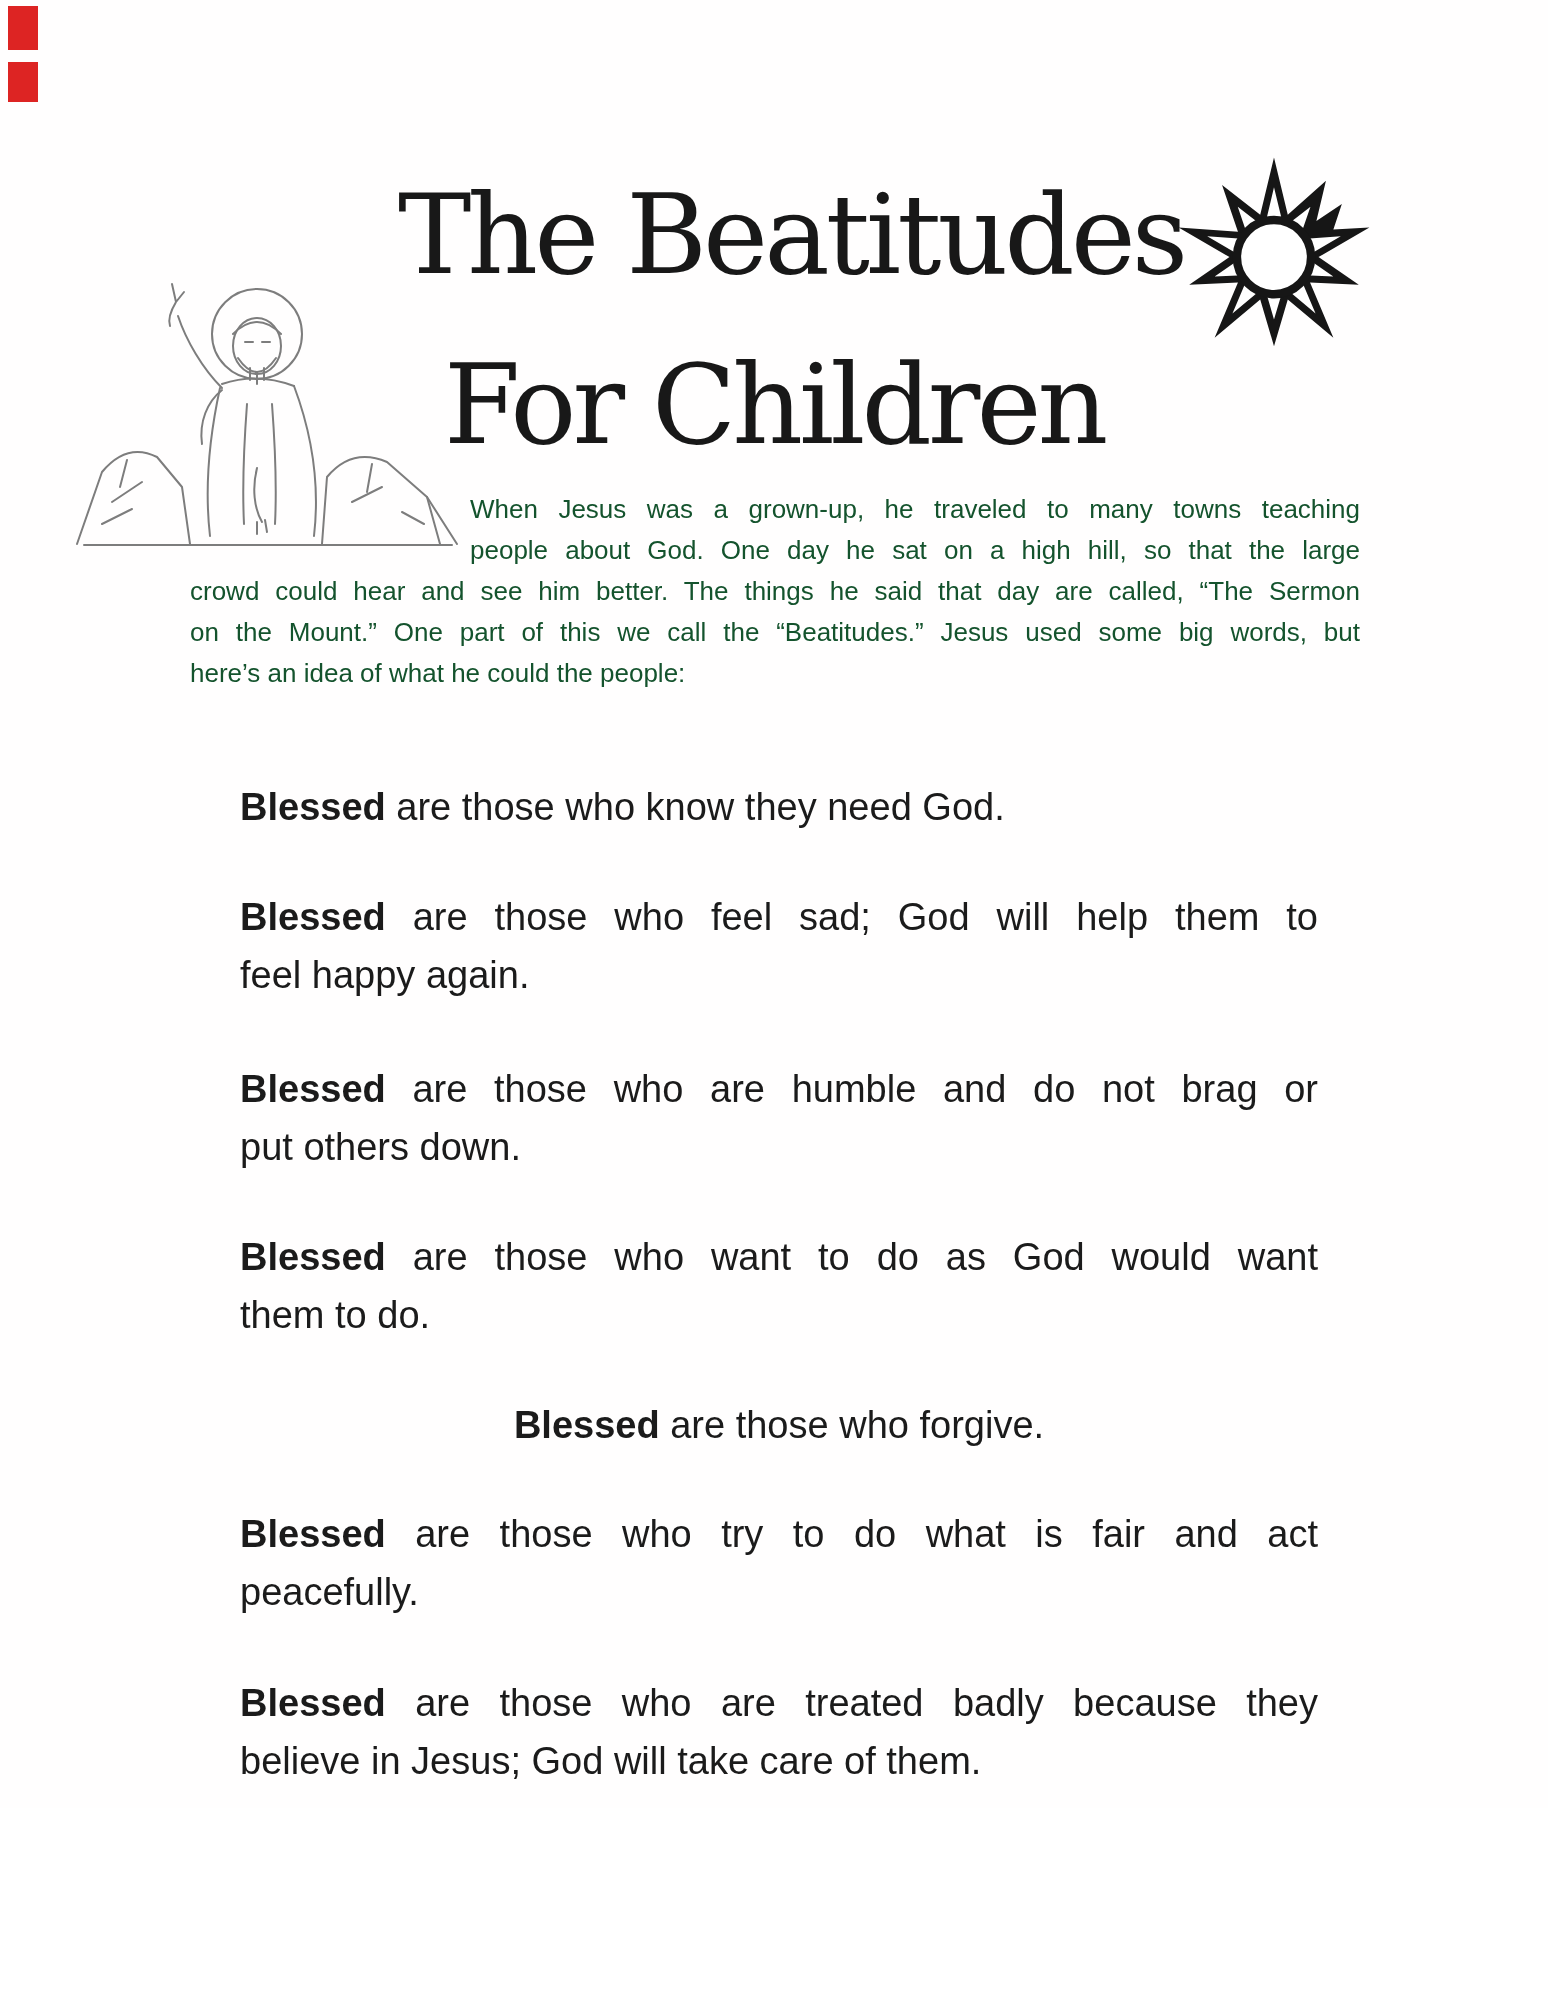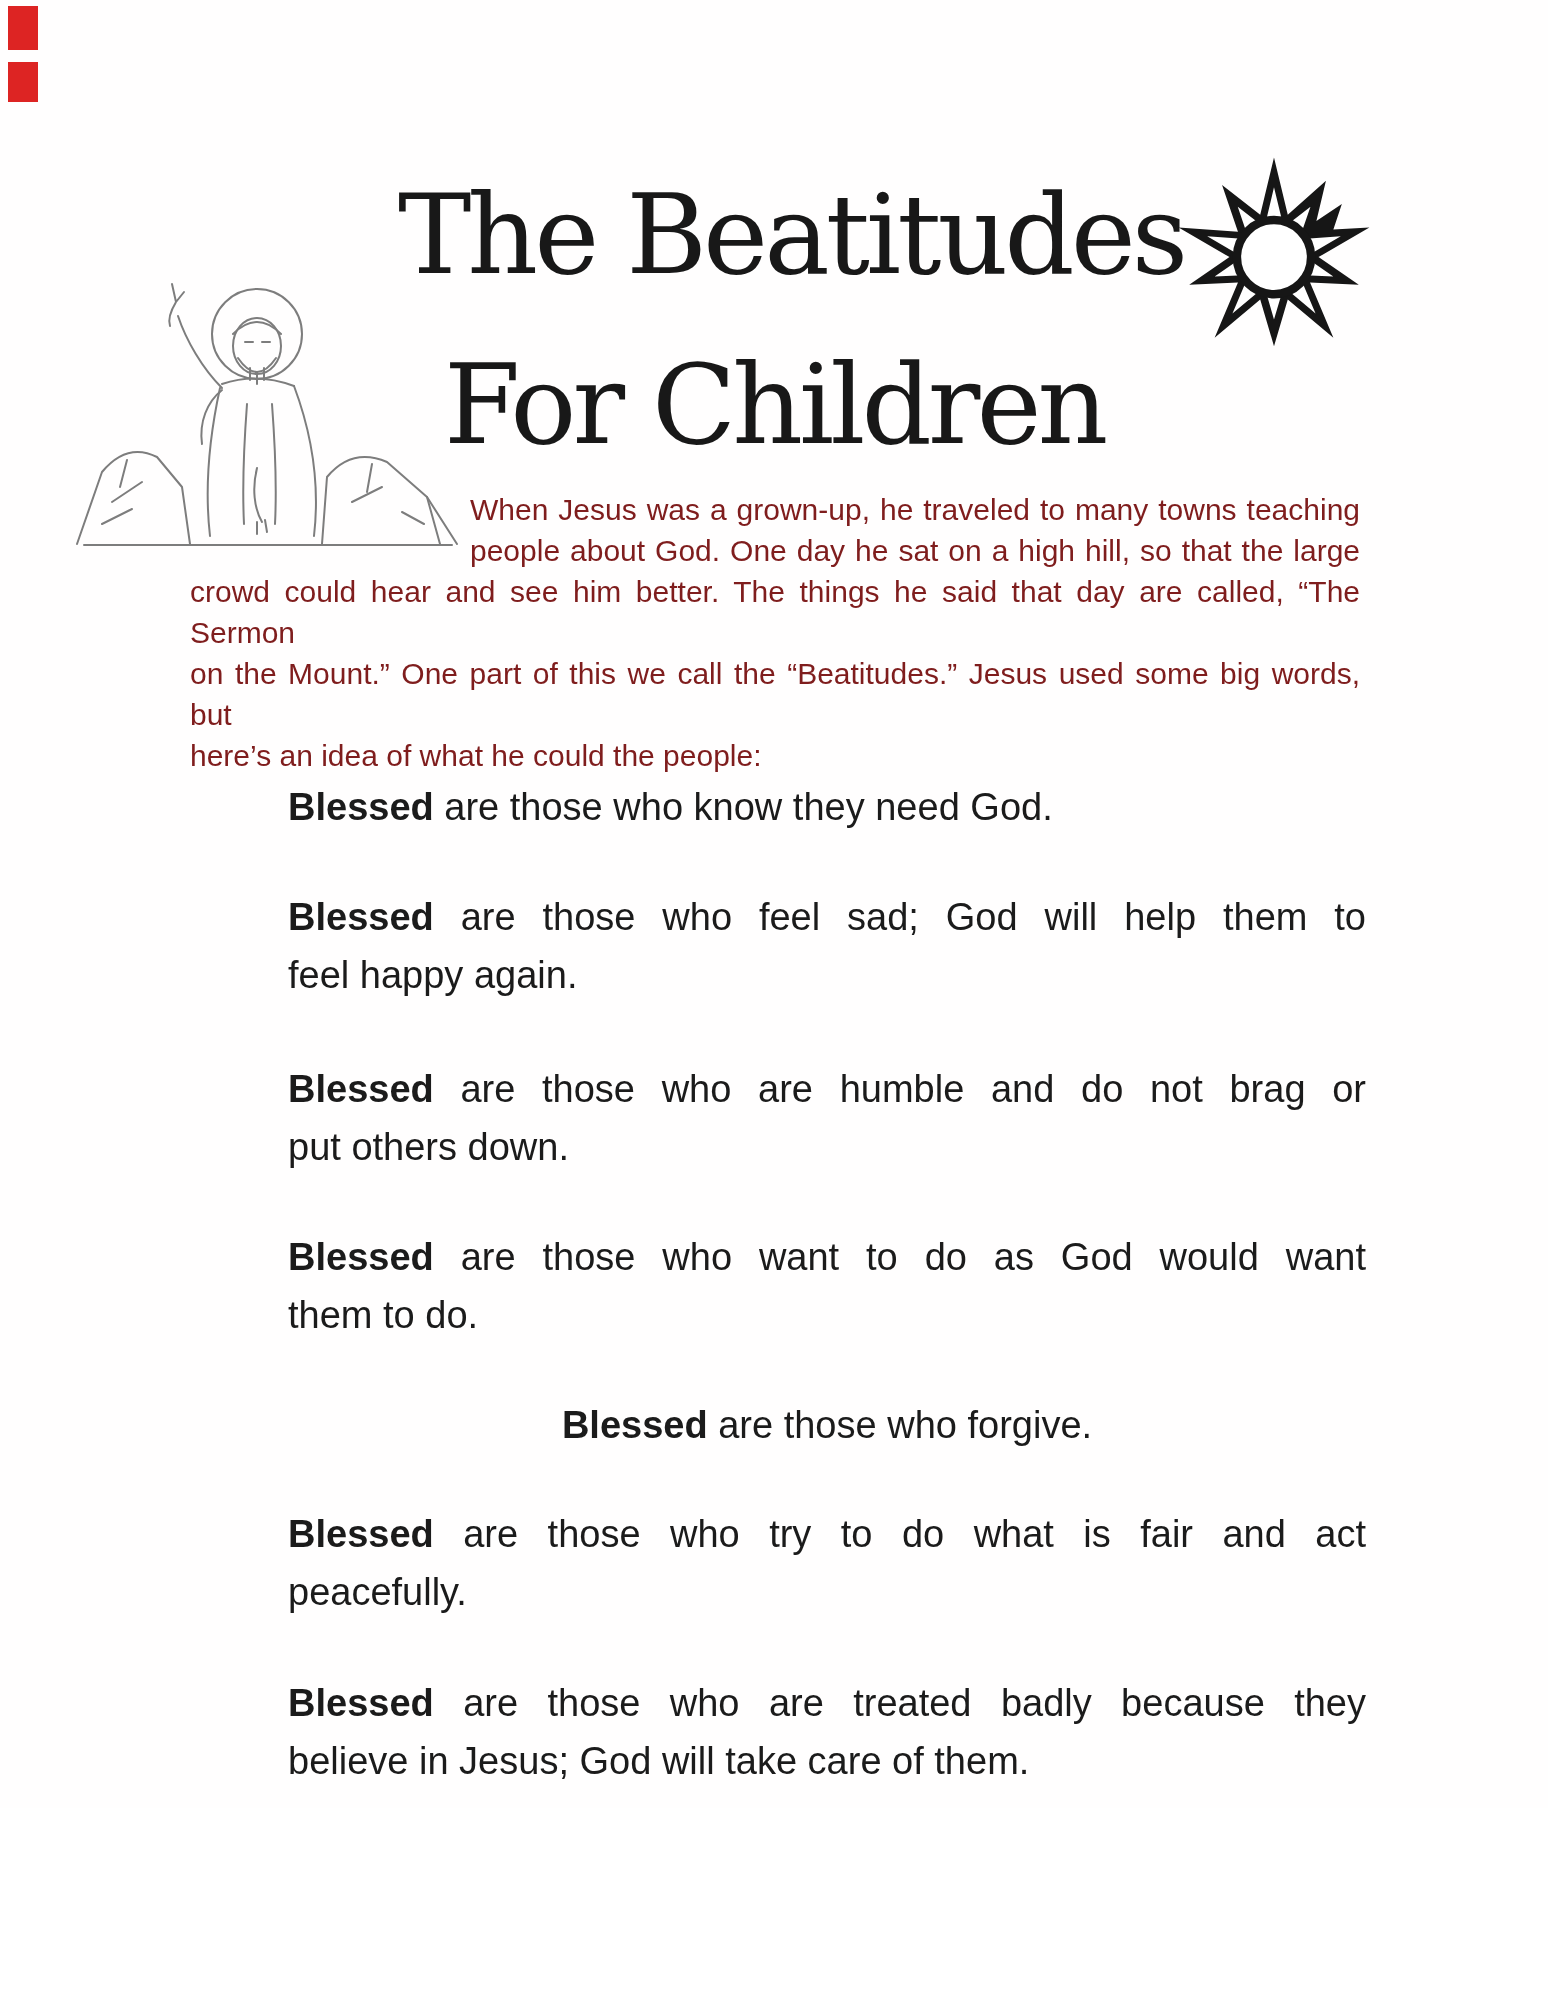"When Jesus was a grown-up," .intro { color: #7f1d1d -> #14532d; font-size: 30px -> 26px }
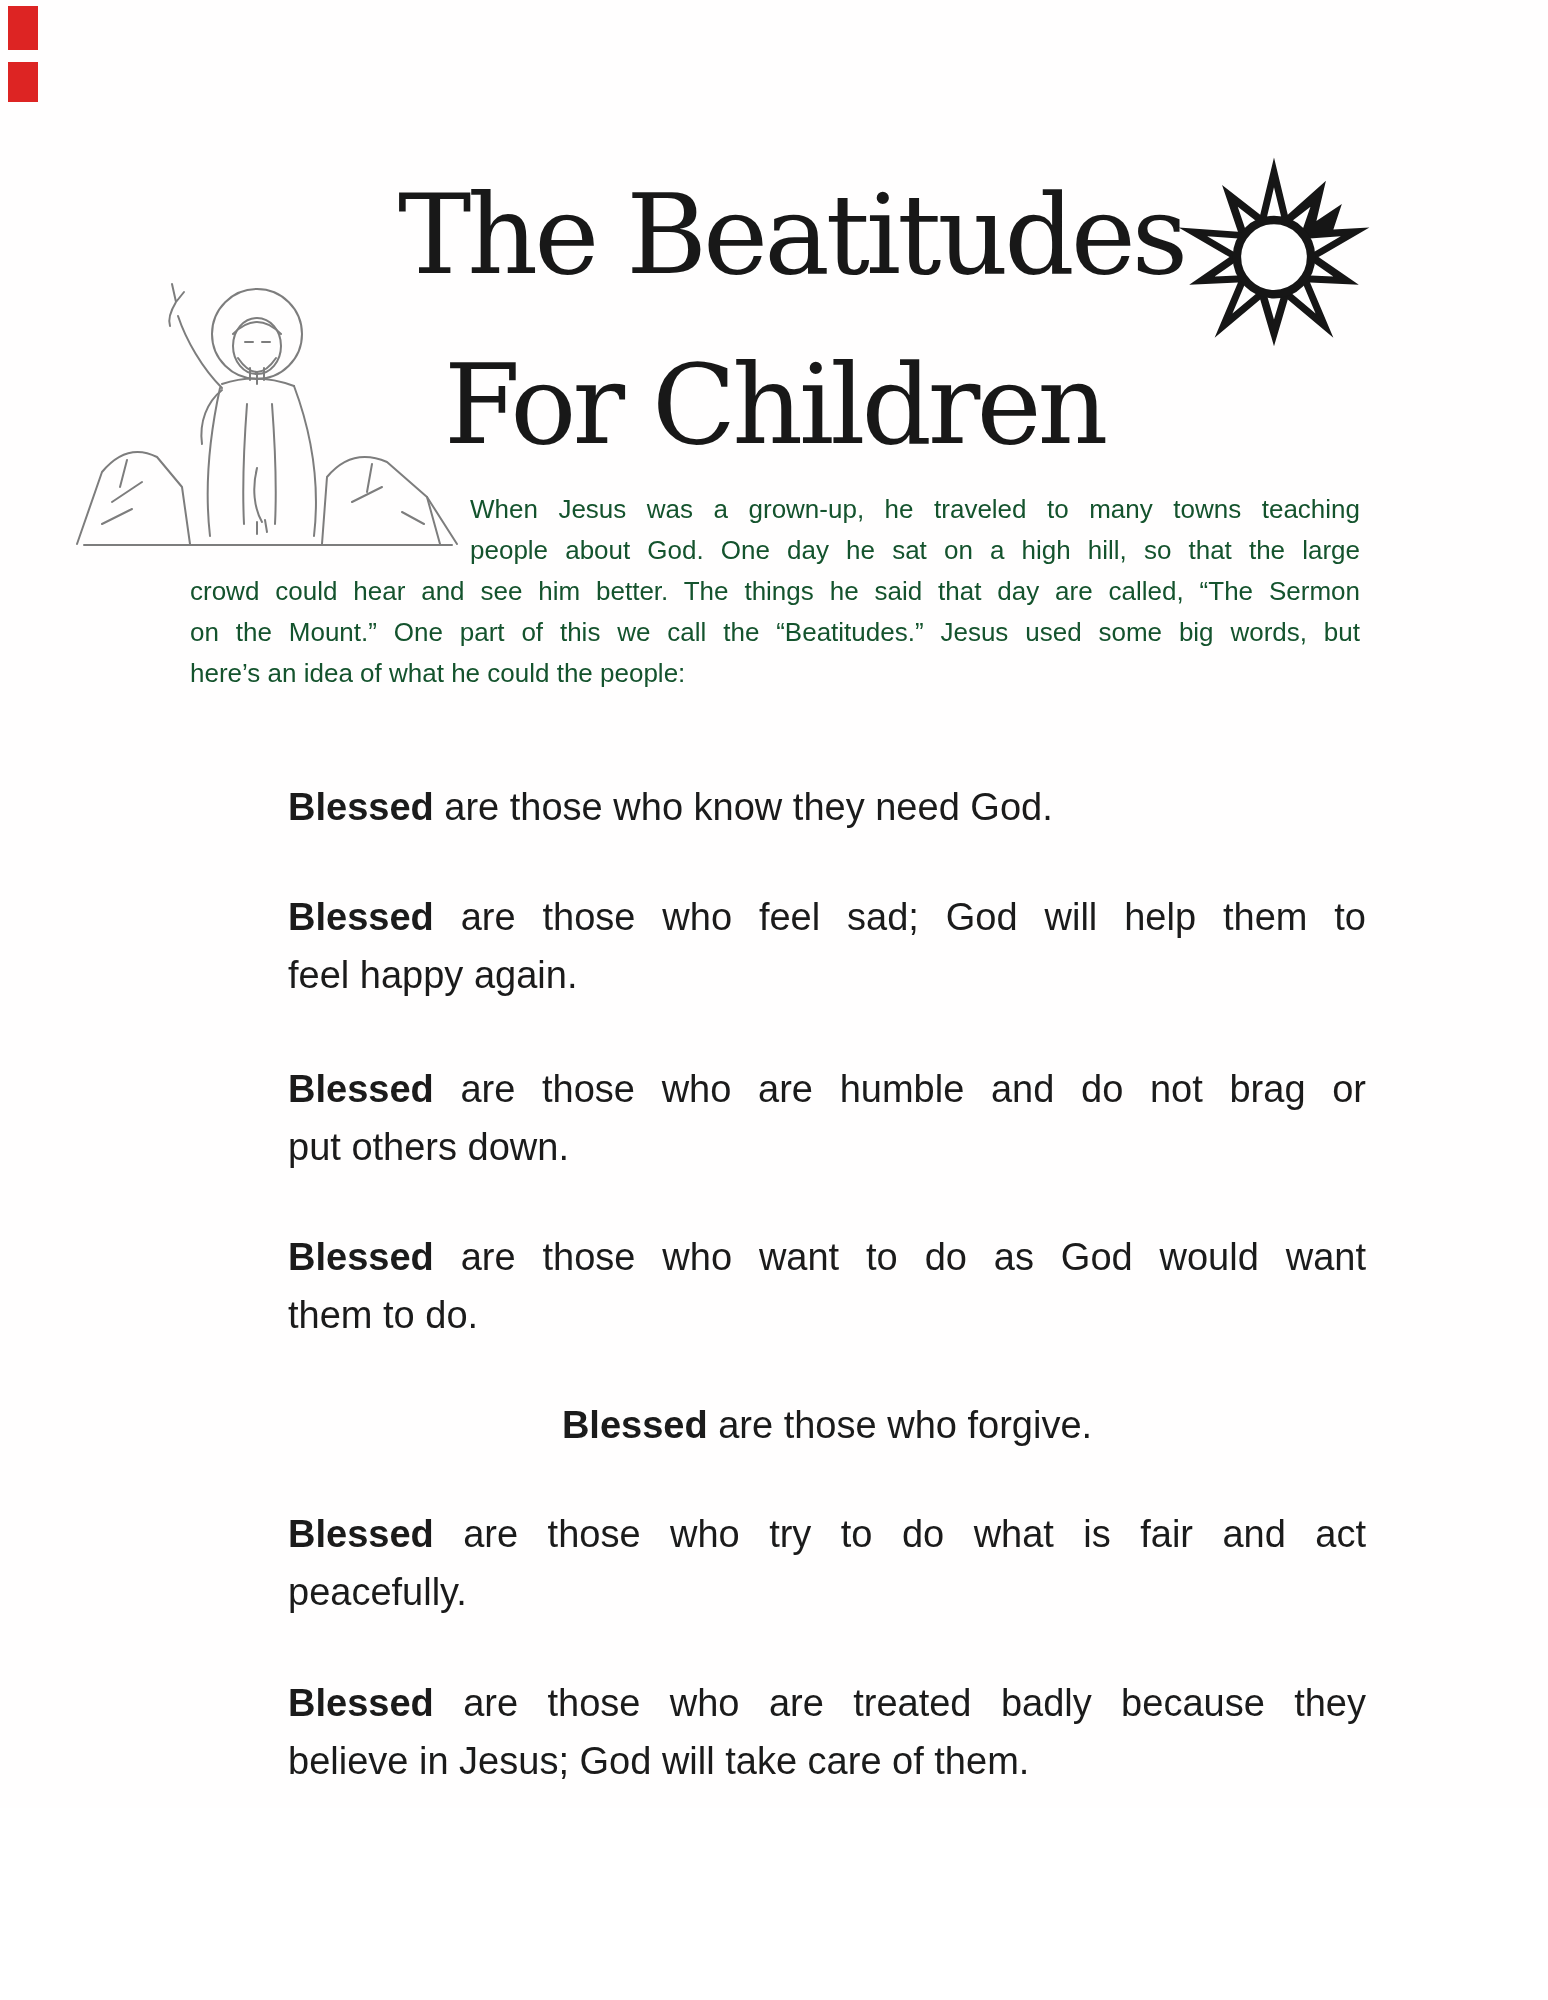"Blessed are those who know" .beat { margin-left: 48px -> none }
